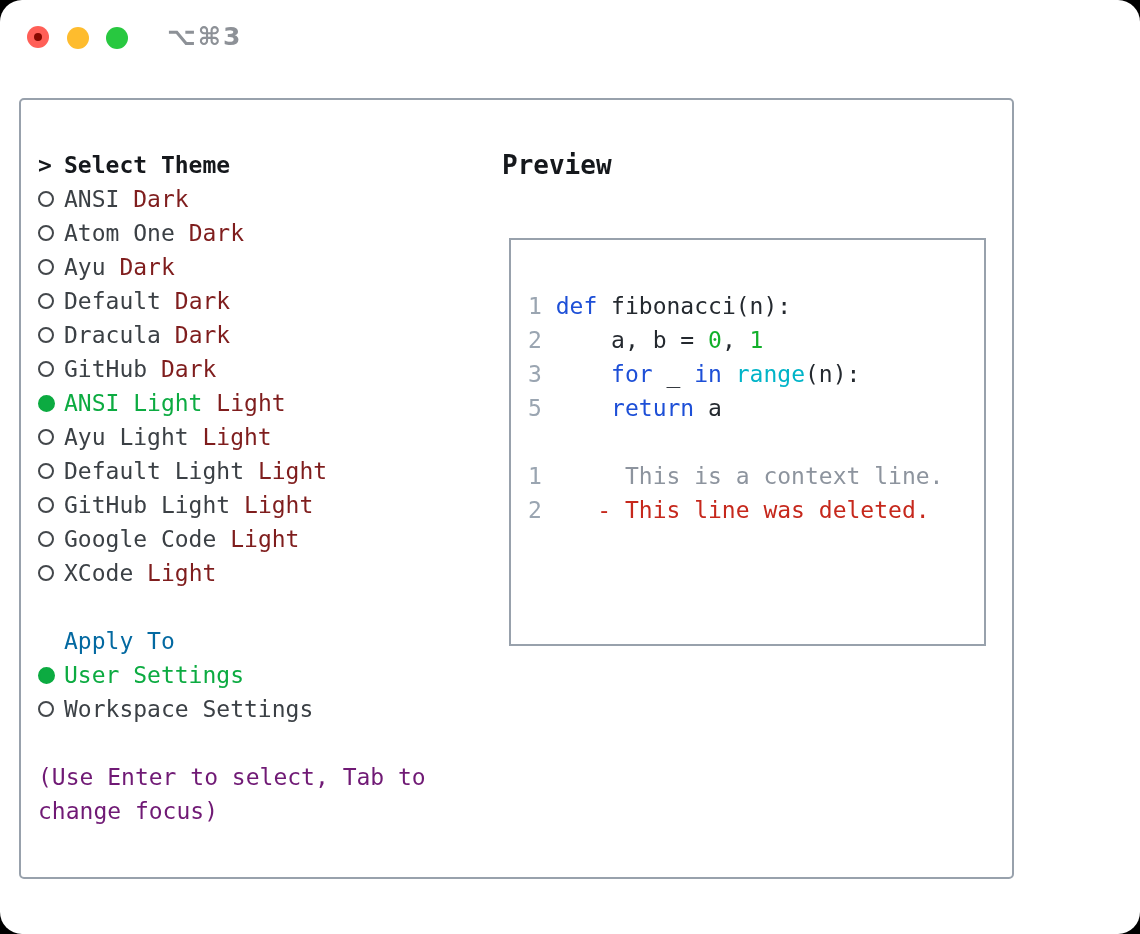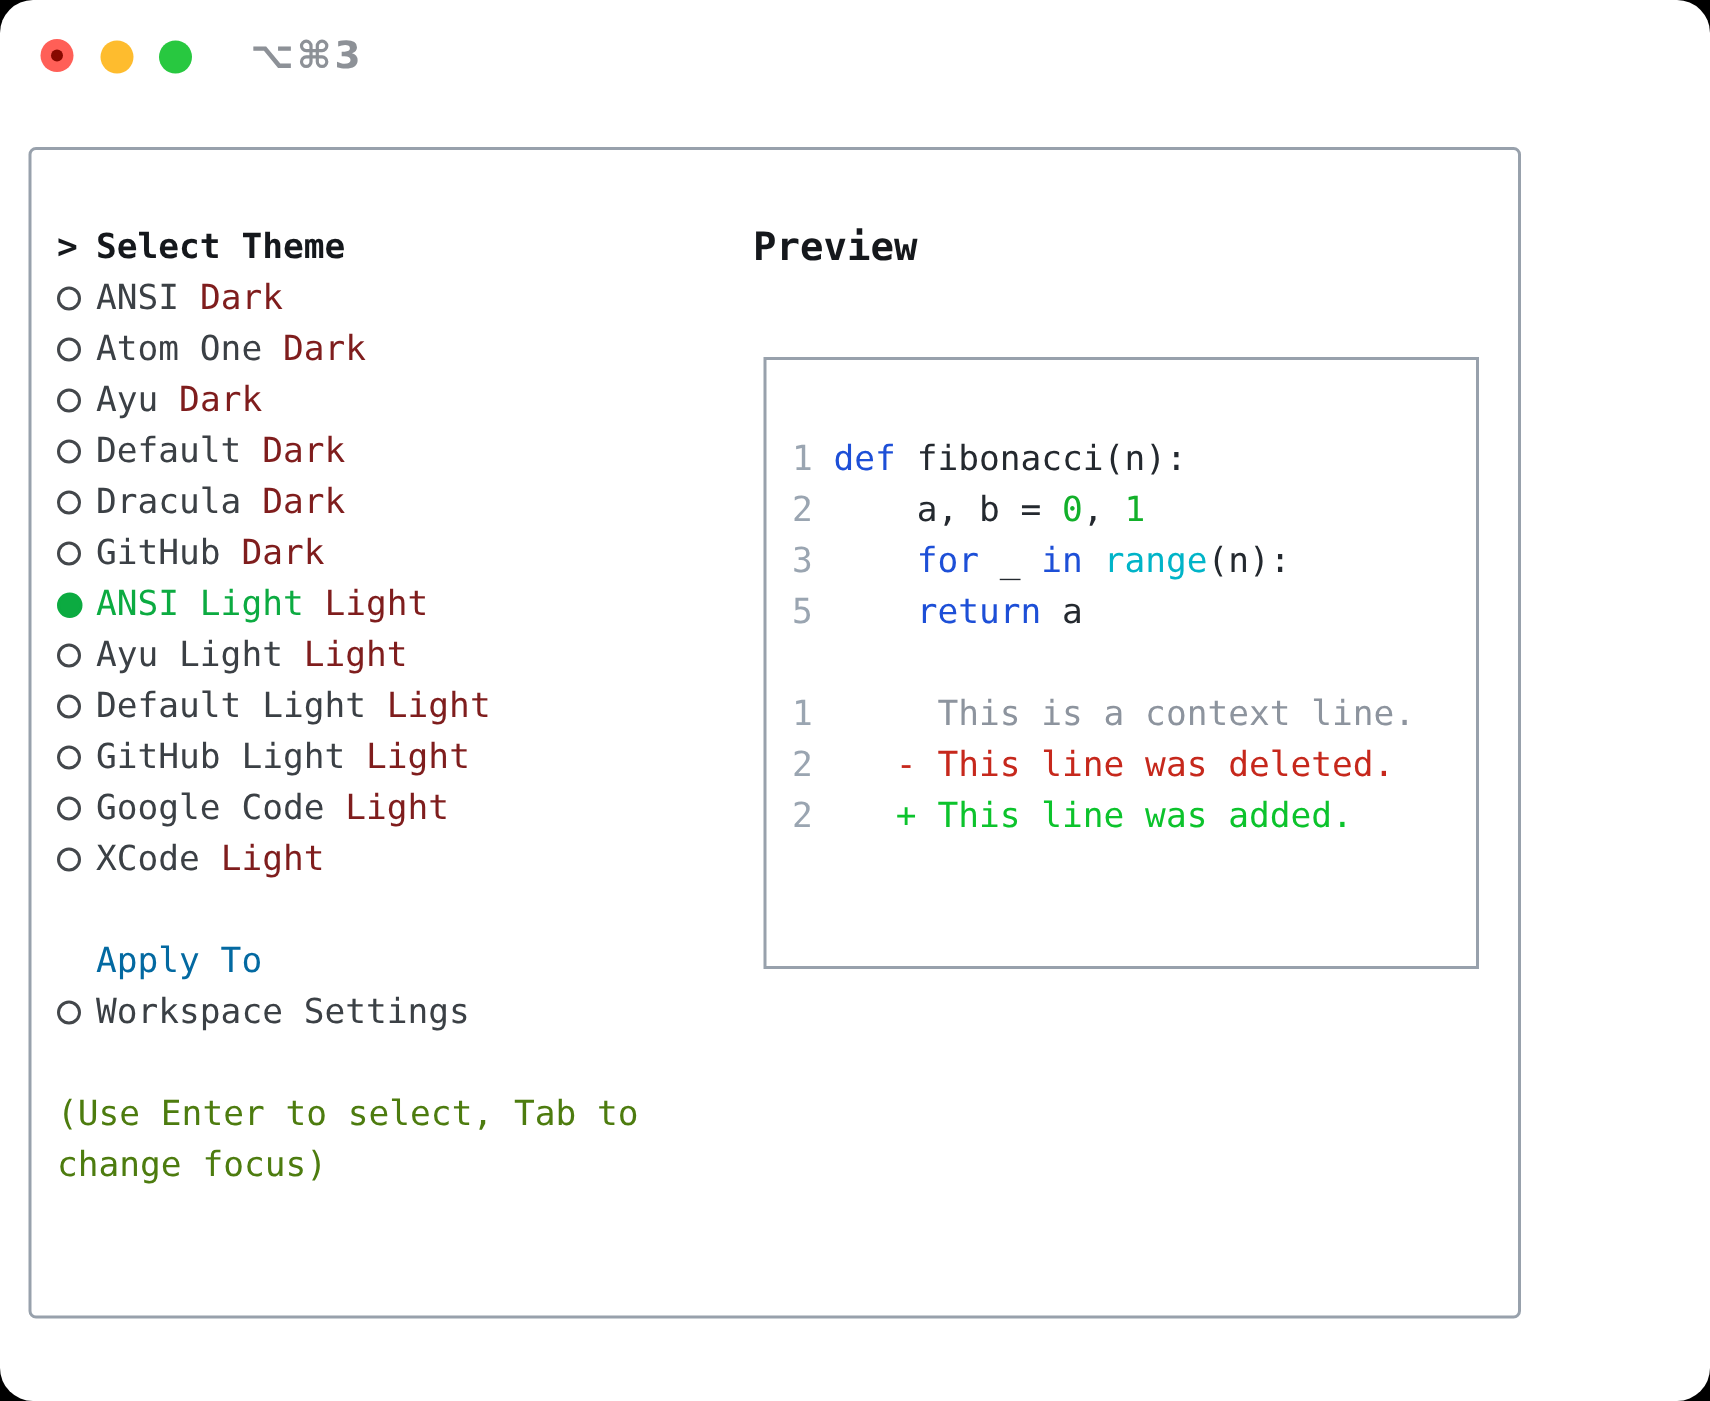"2 + This line was" div.code-line { html: <div><span>2</span><span> + This line was added.</span></div> -> none }
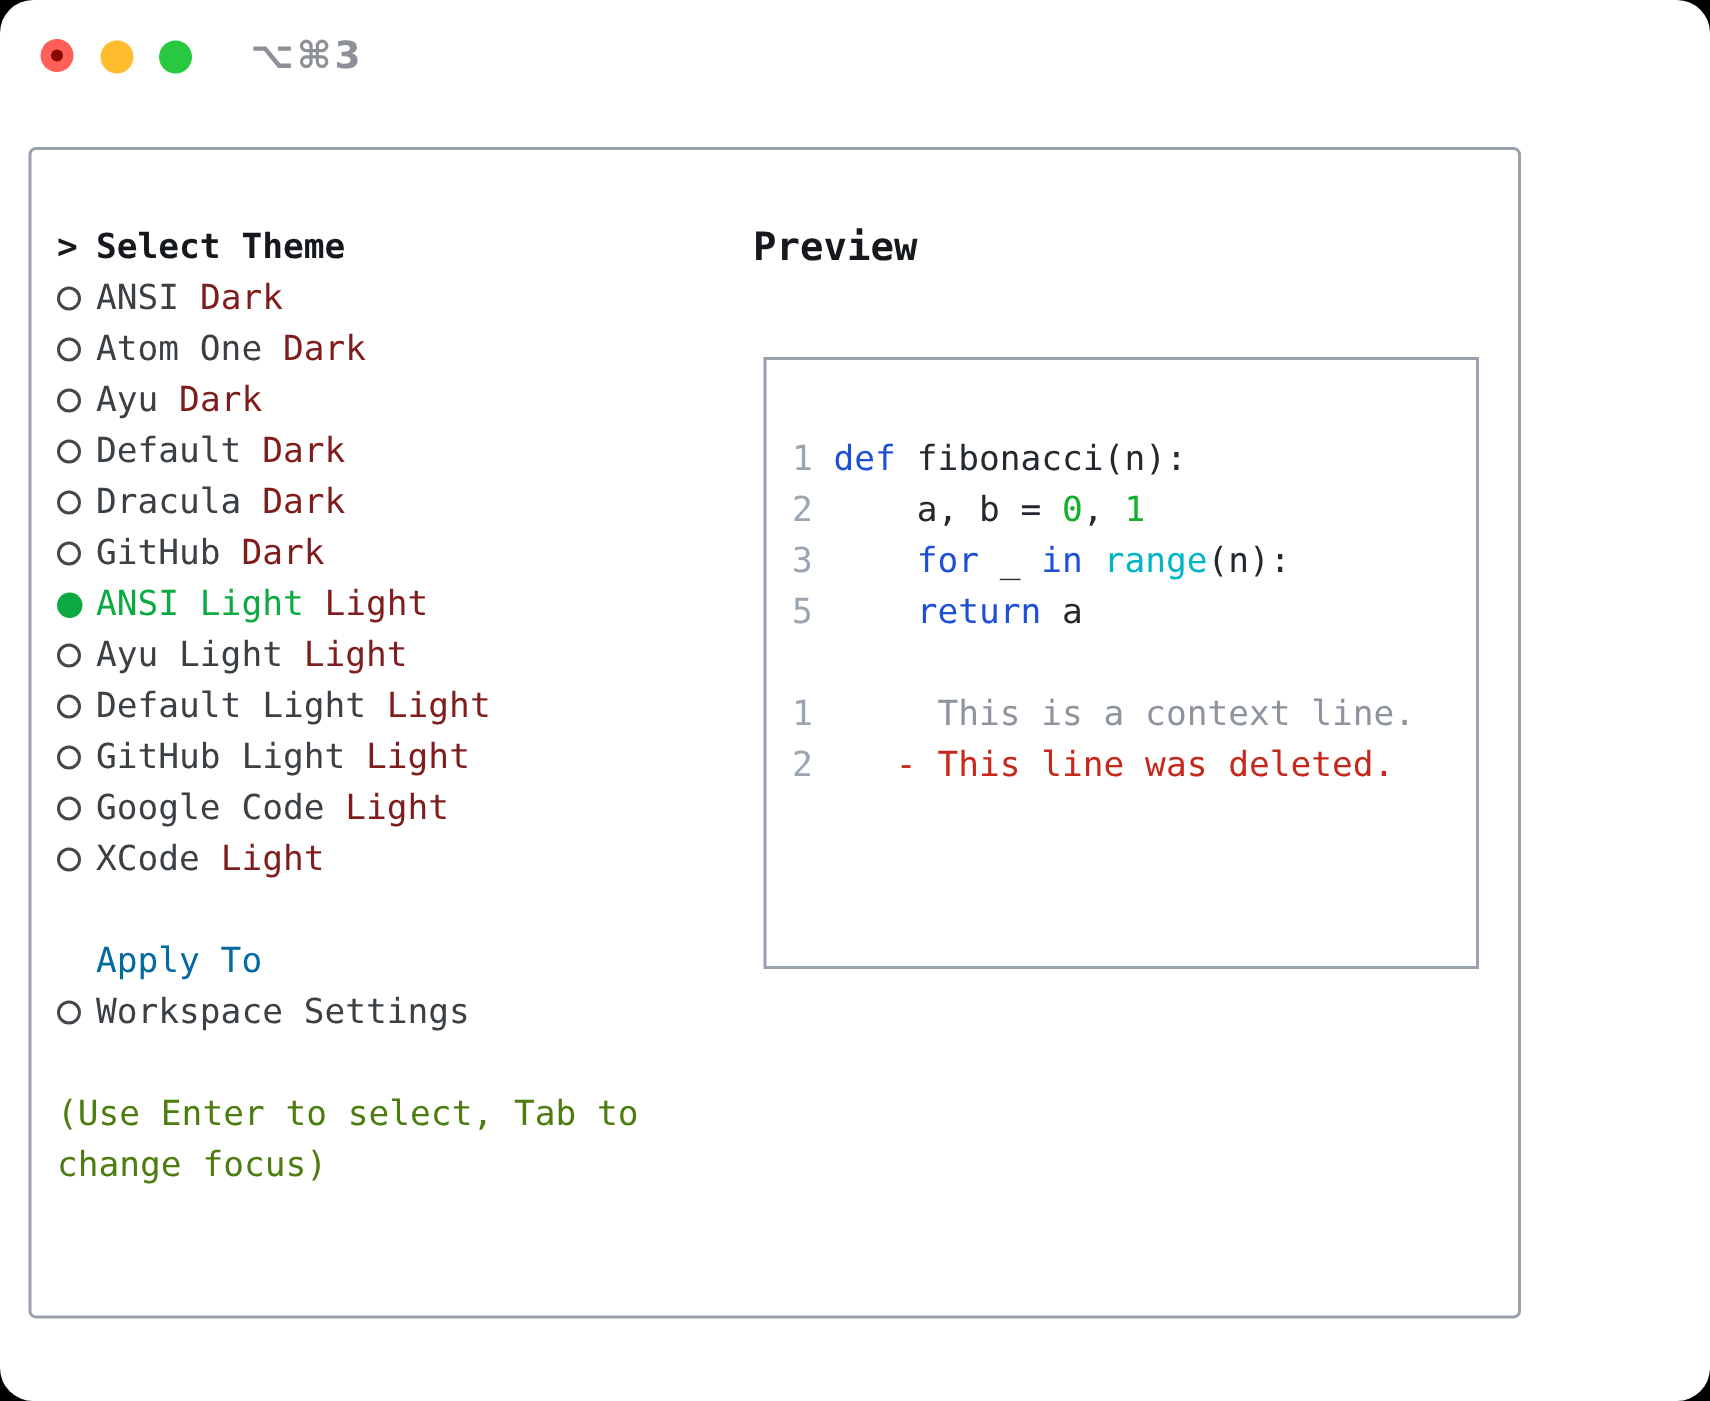"User Settings" div.row { html: none -> <div> <span><span></span></span> <span>User Settings</span> </div> }
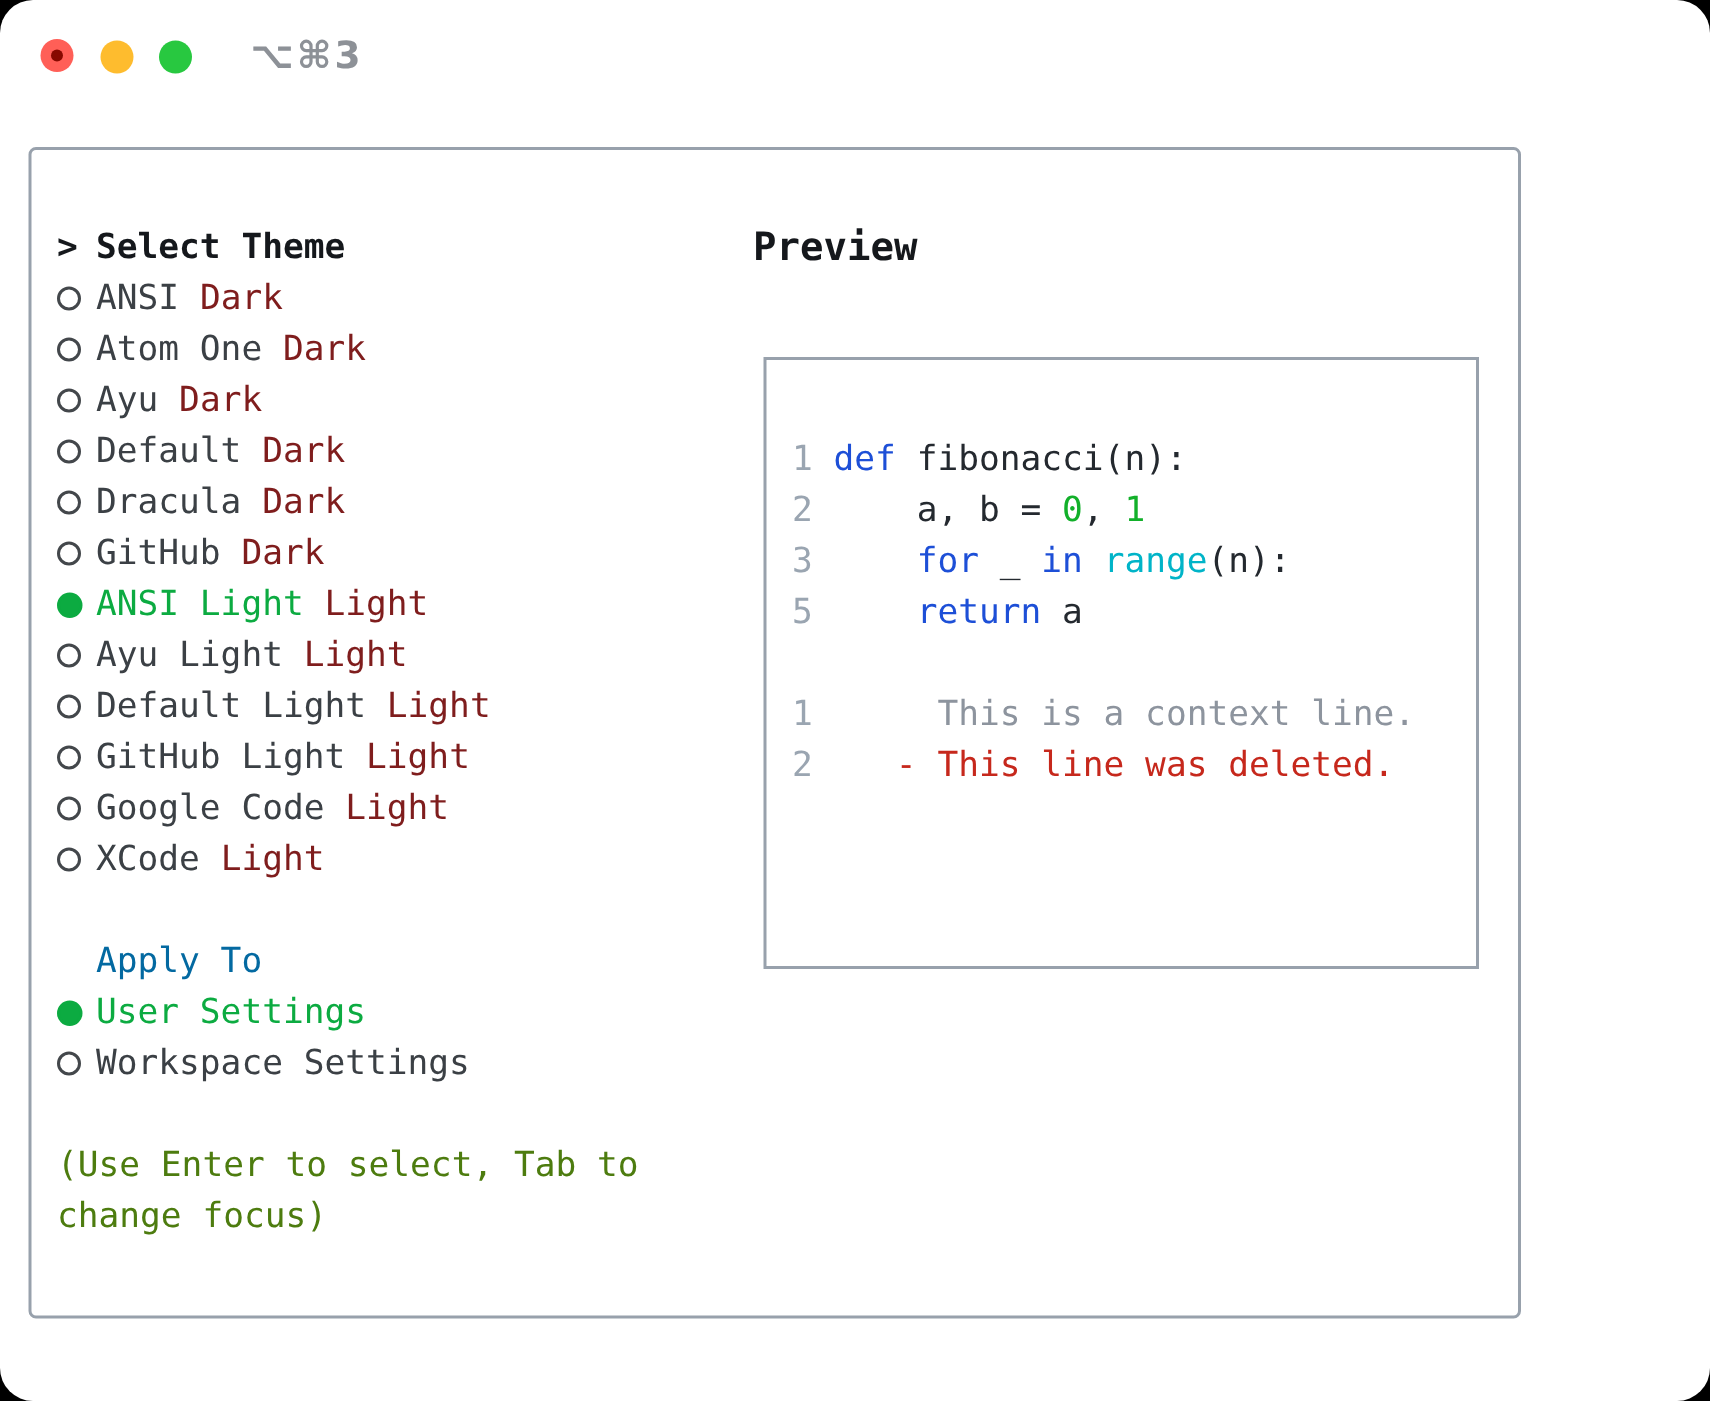"(Use Enter to select, Tab" .hint { color: #4d7c0f -> #701a75 }
